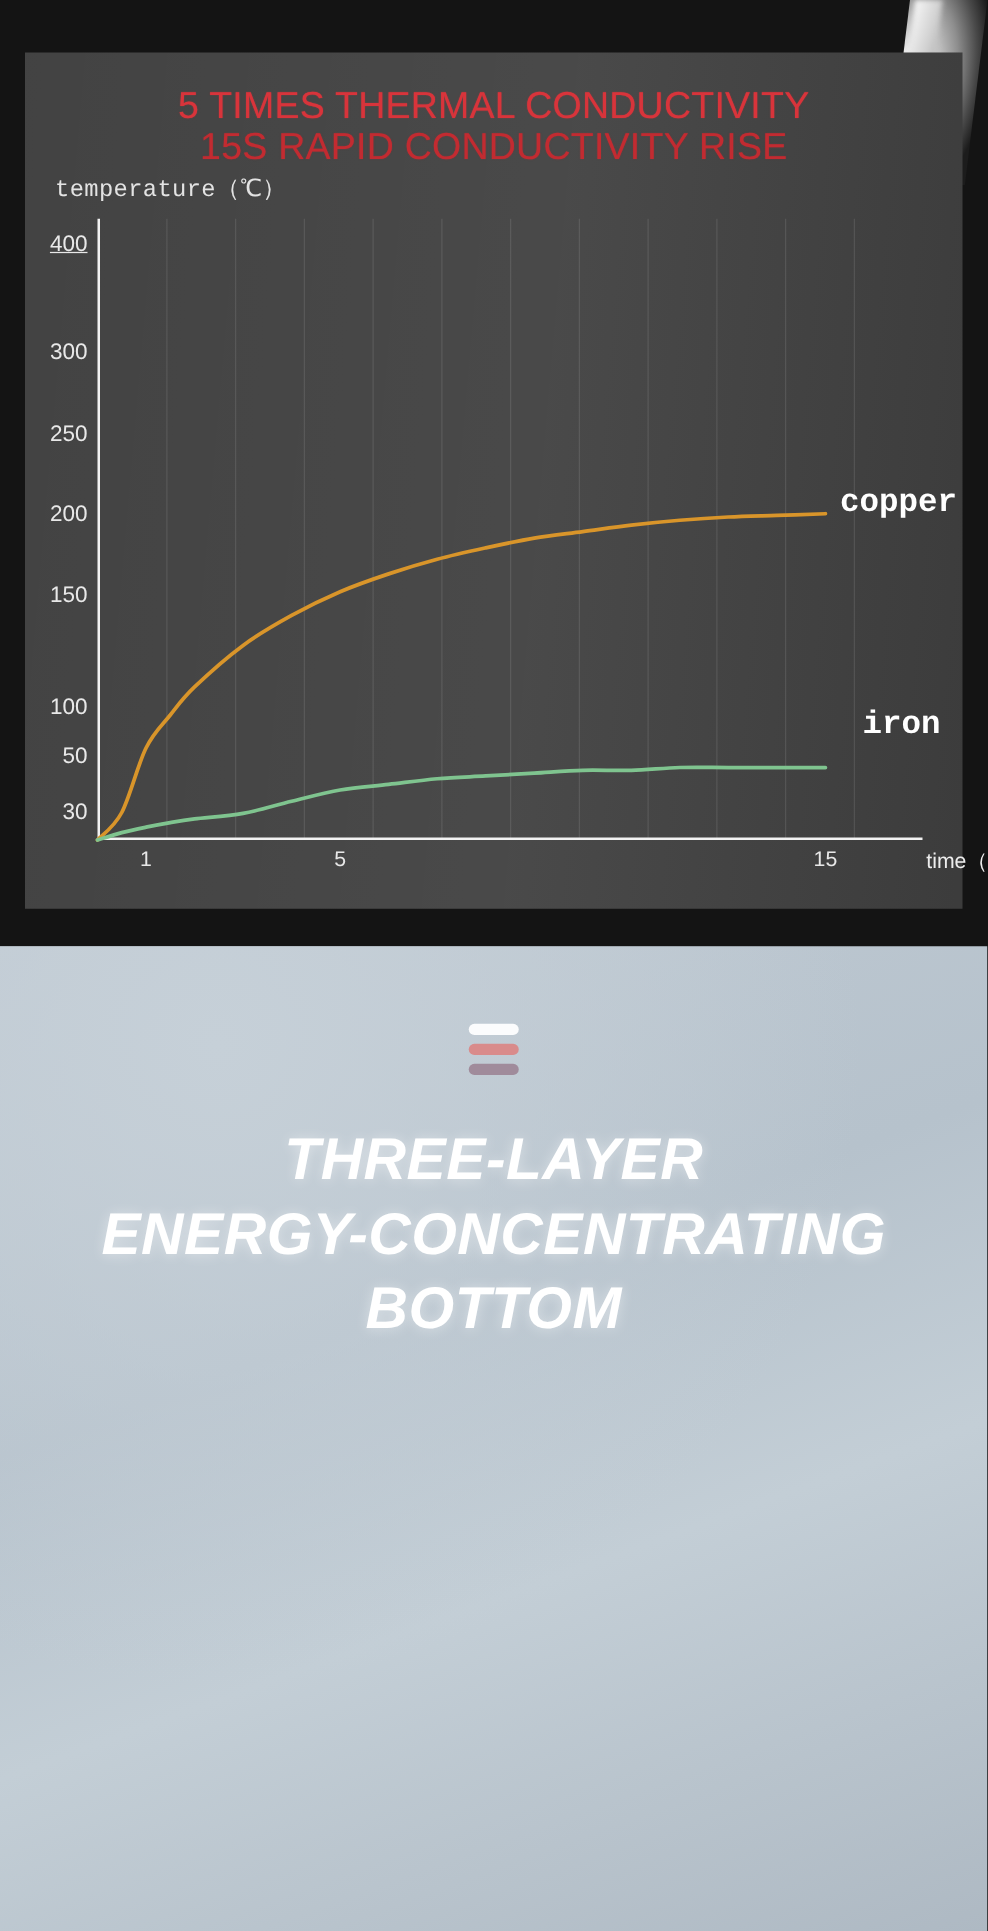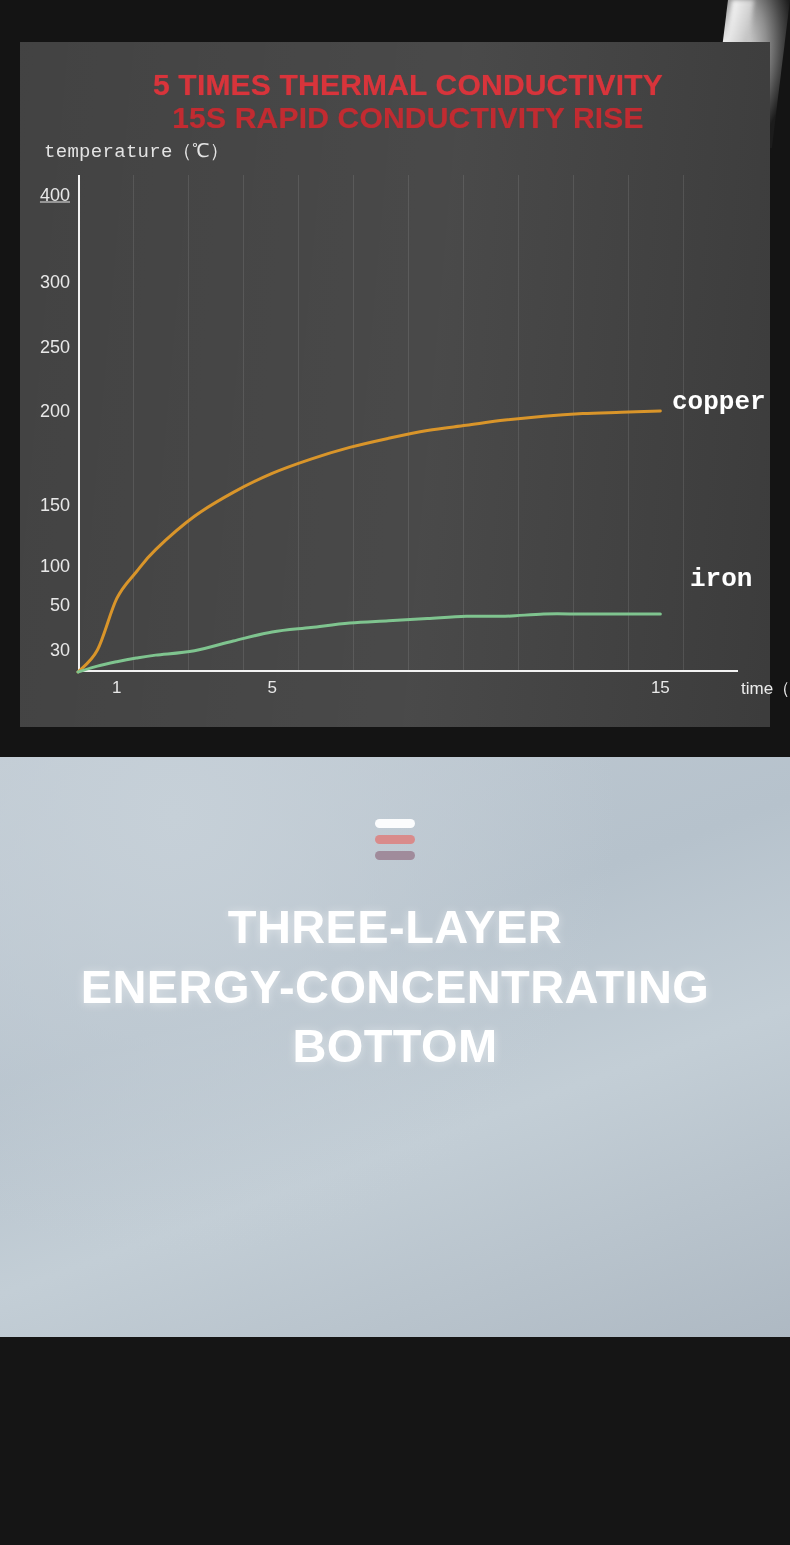"5 TIMES THERMAL CONDUCTIVITY" .chart-title { font-weight: bold -> normal; padding-left: 13px -> none }
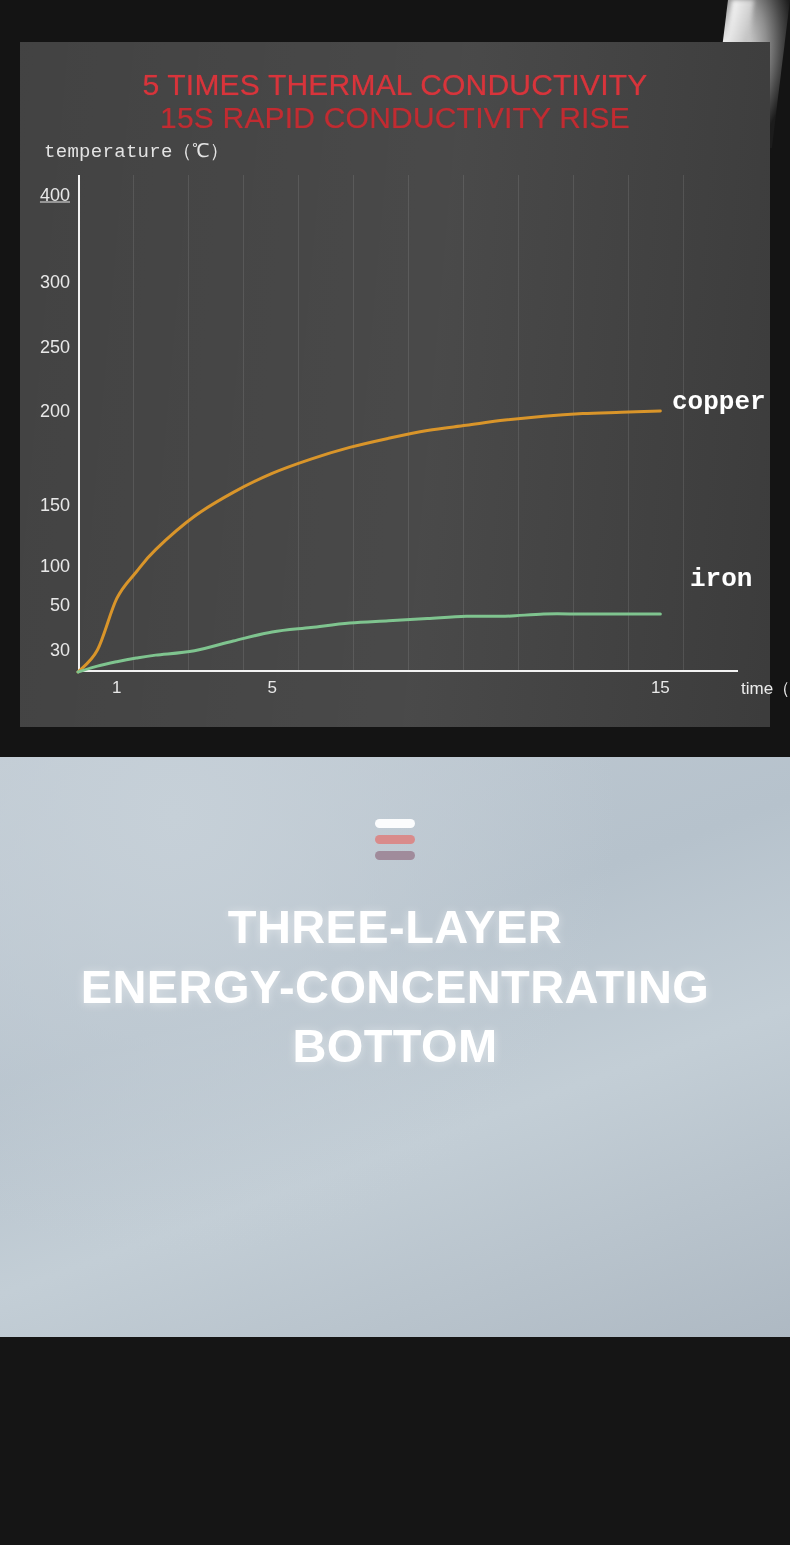"150" div.ytick { margin-top: 29px -> none }
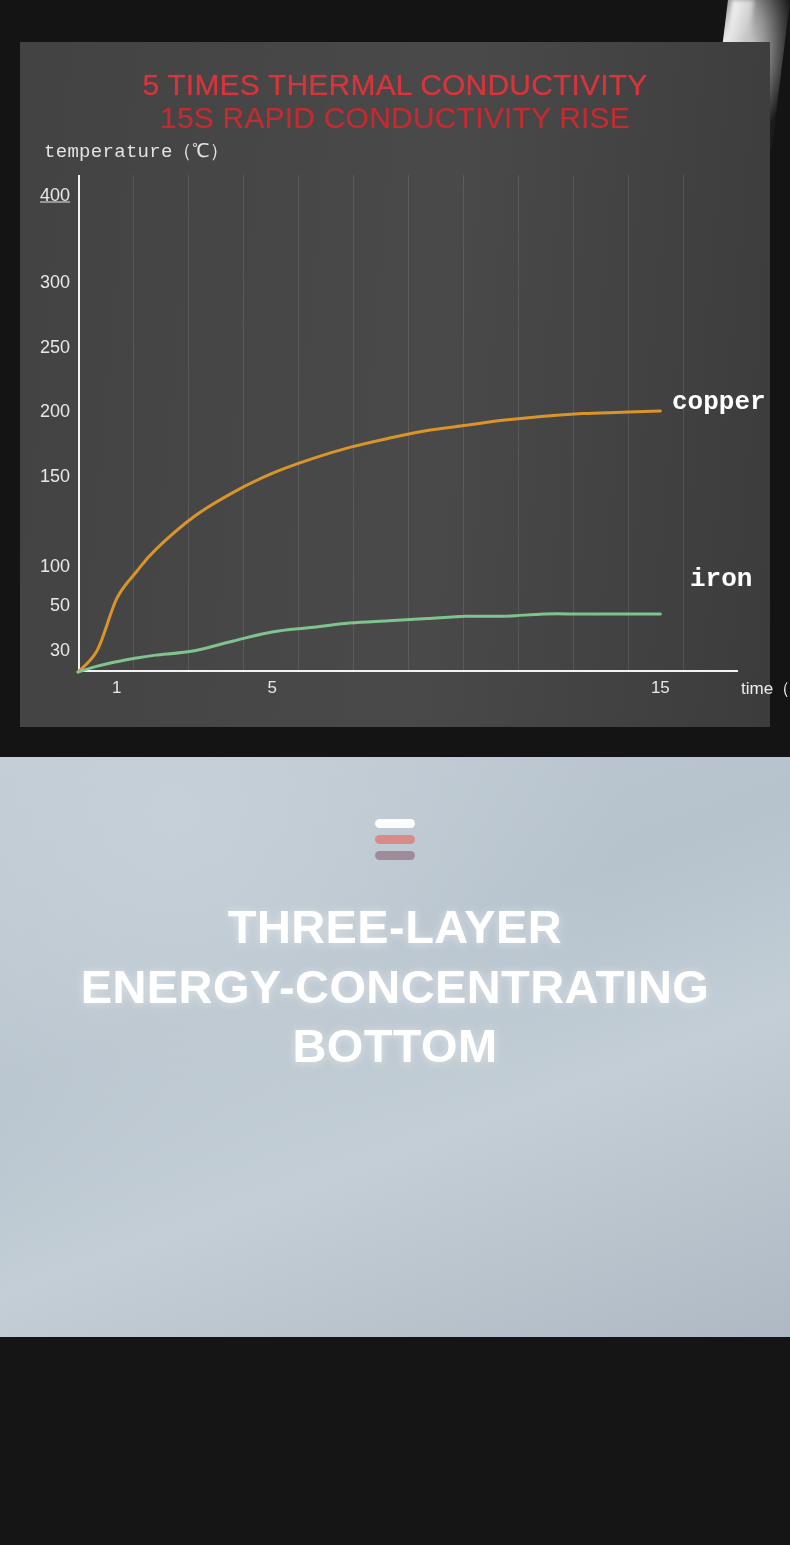"THREE-LAYER" #product-section { font-style: none -> italic; height: 580px -> 788px }
